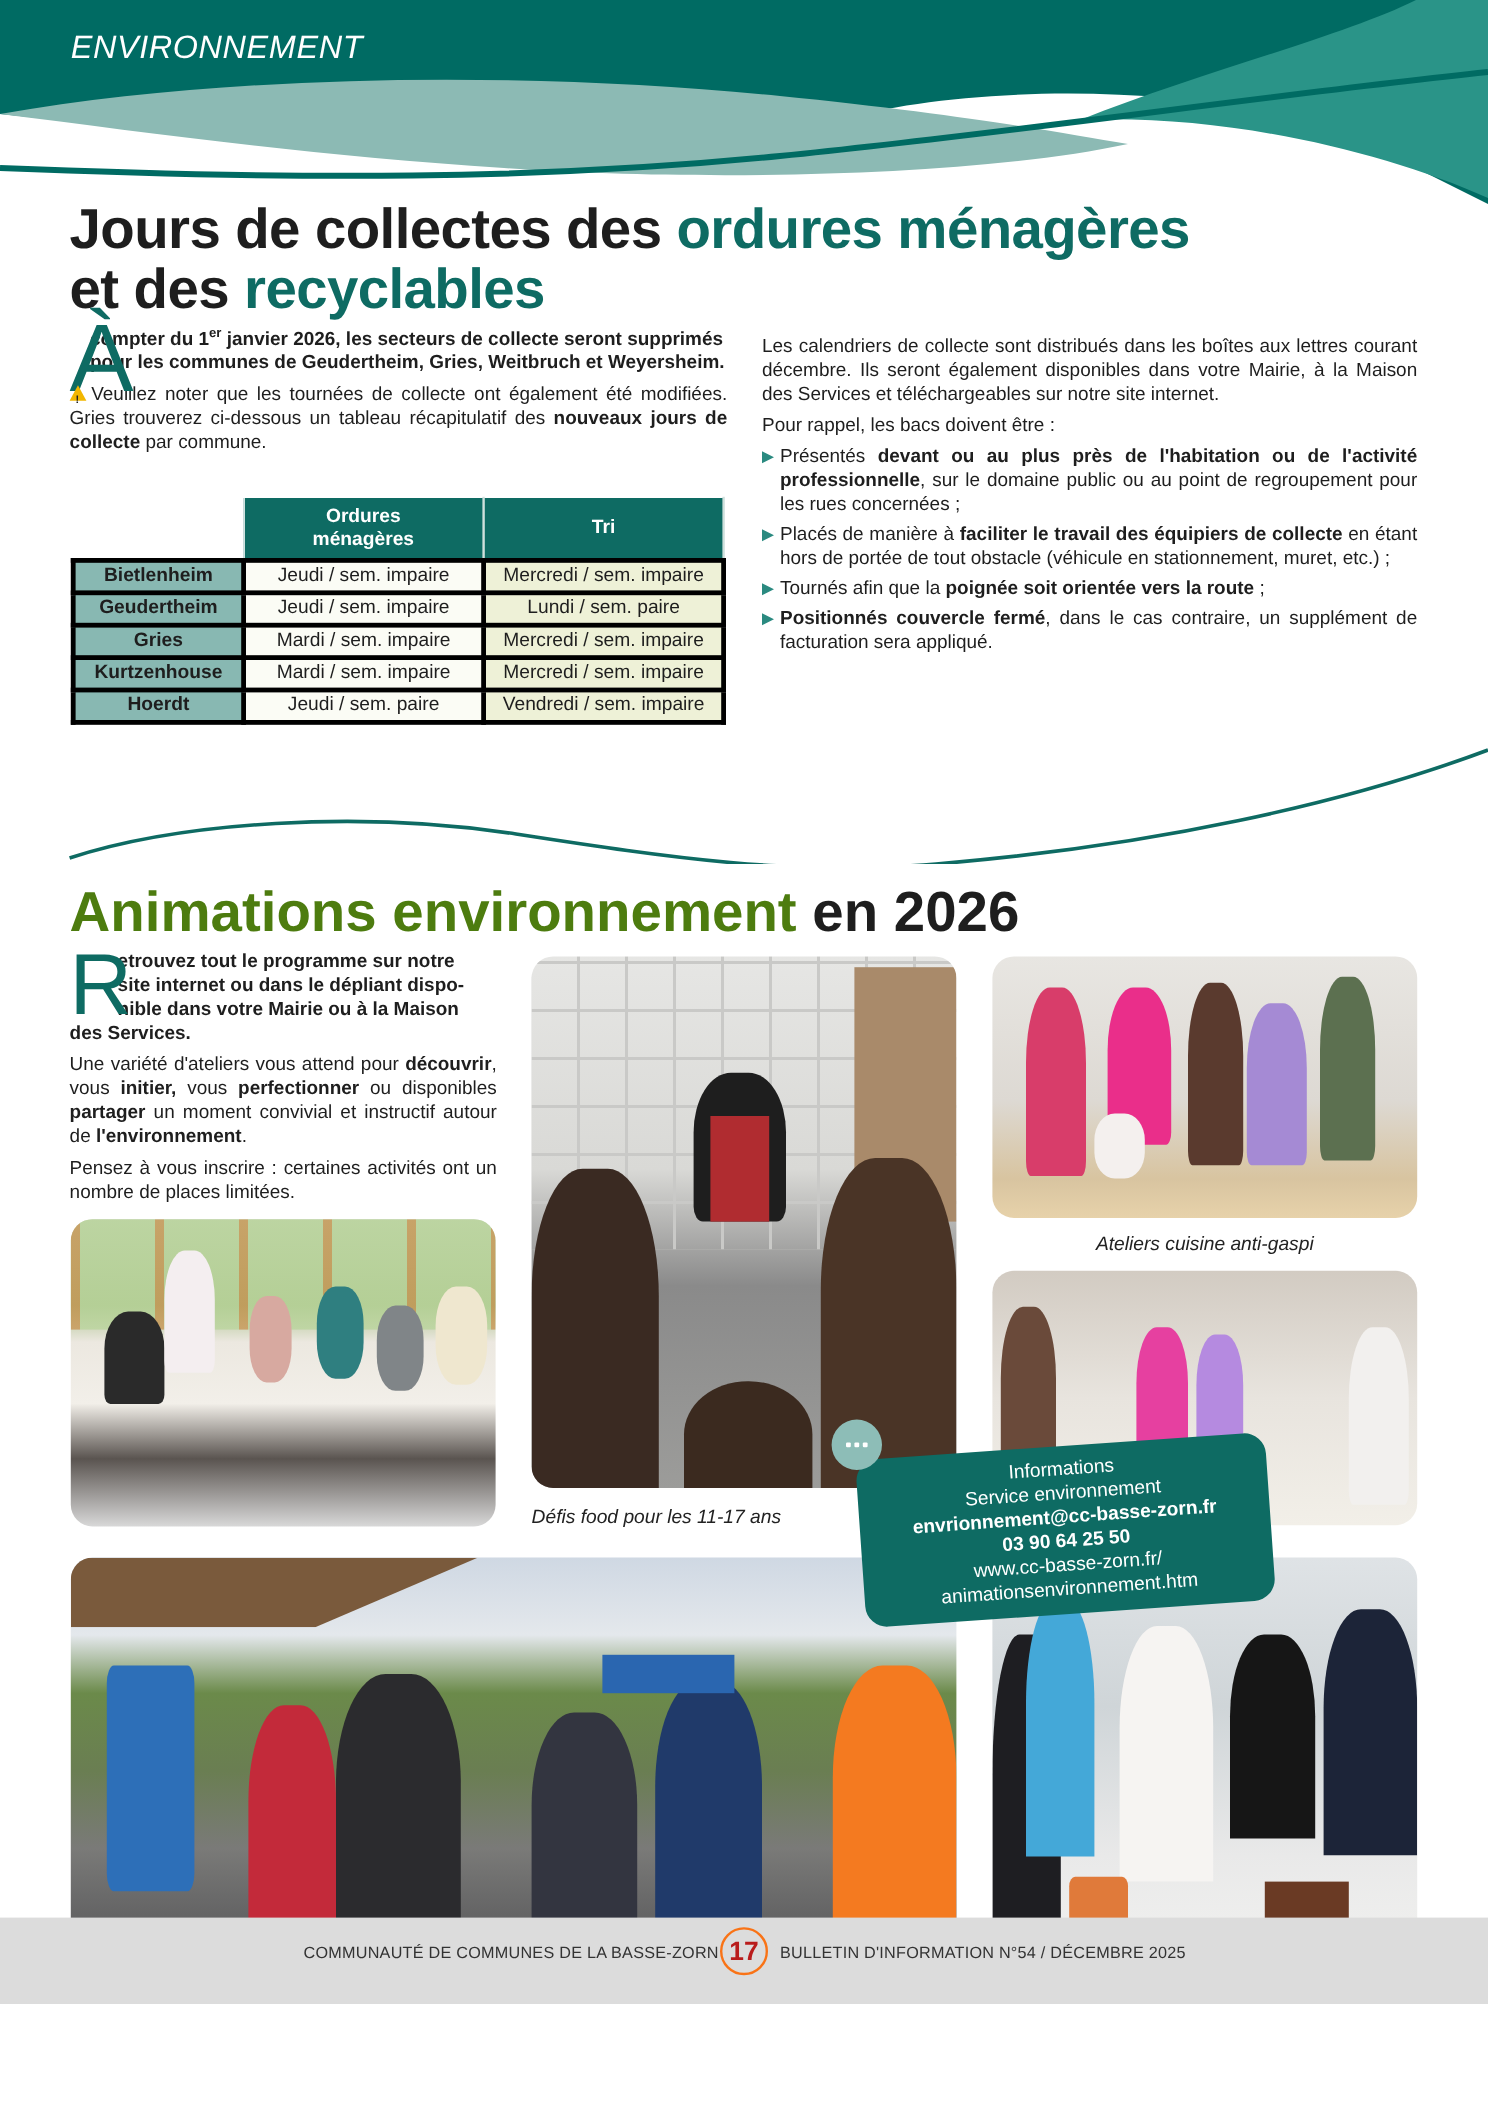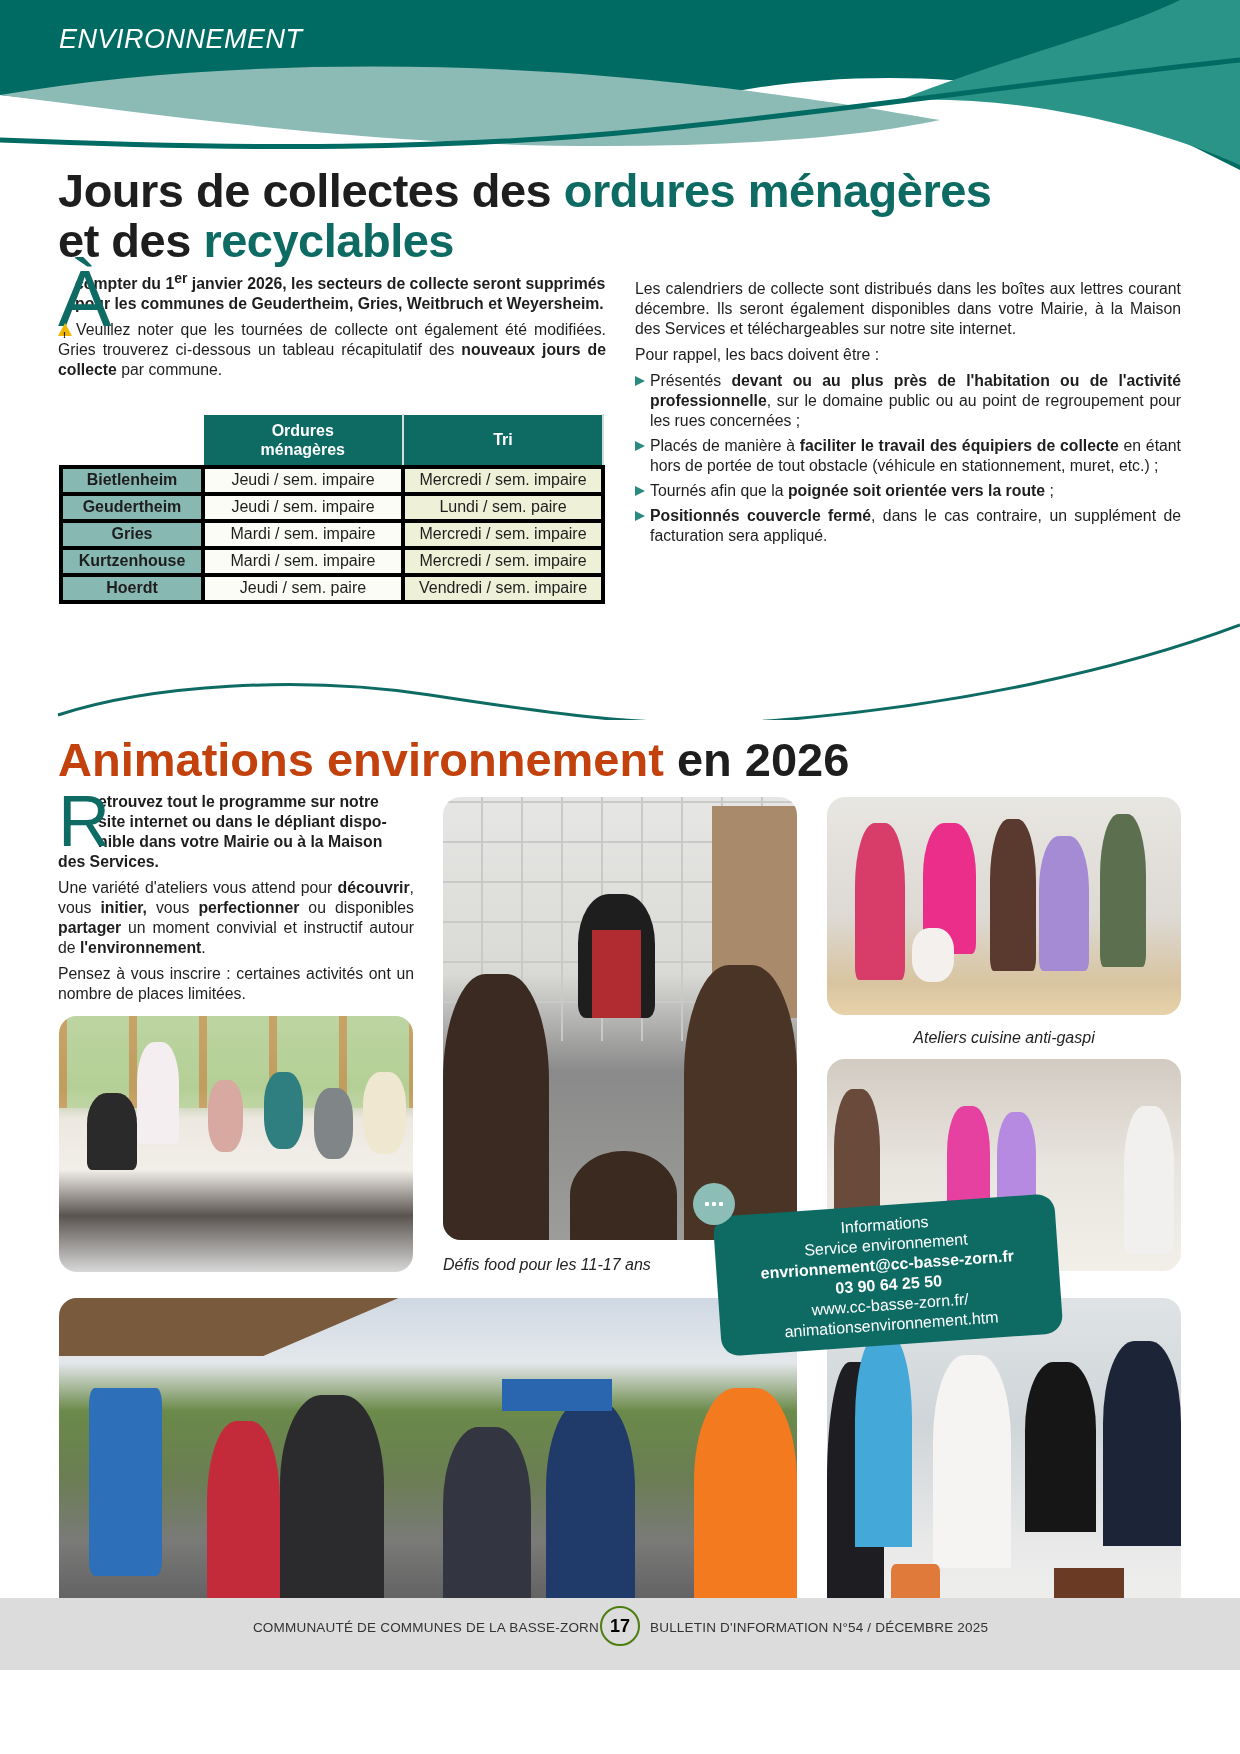"er" sup { font-size: 14px -> 11px }
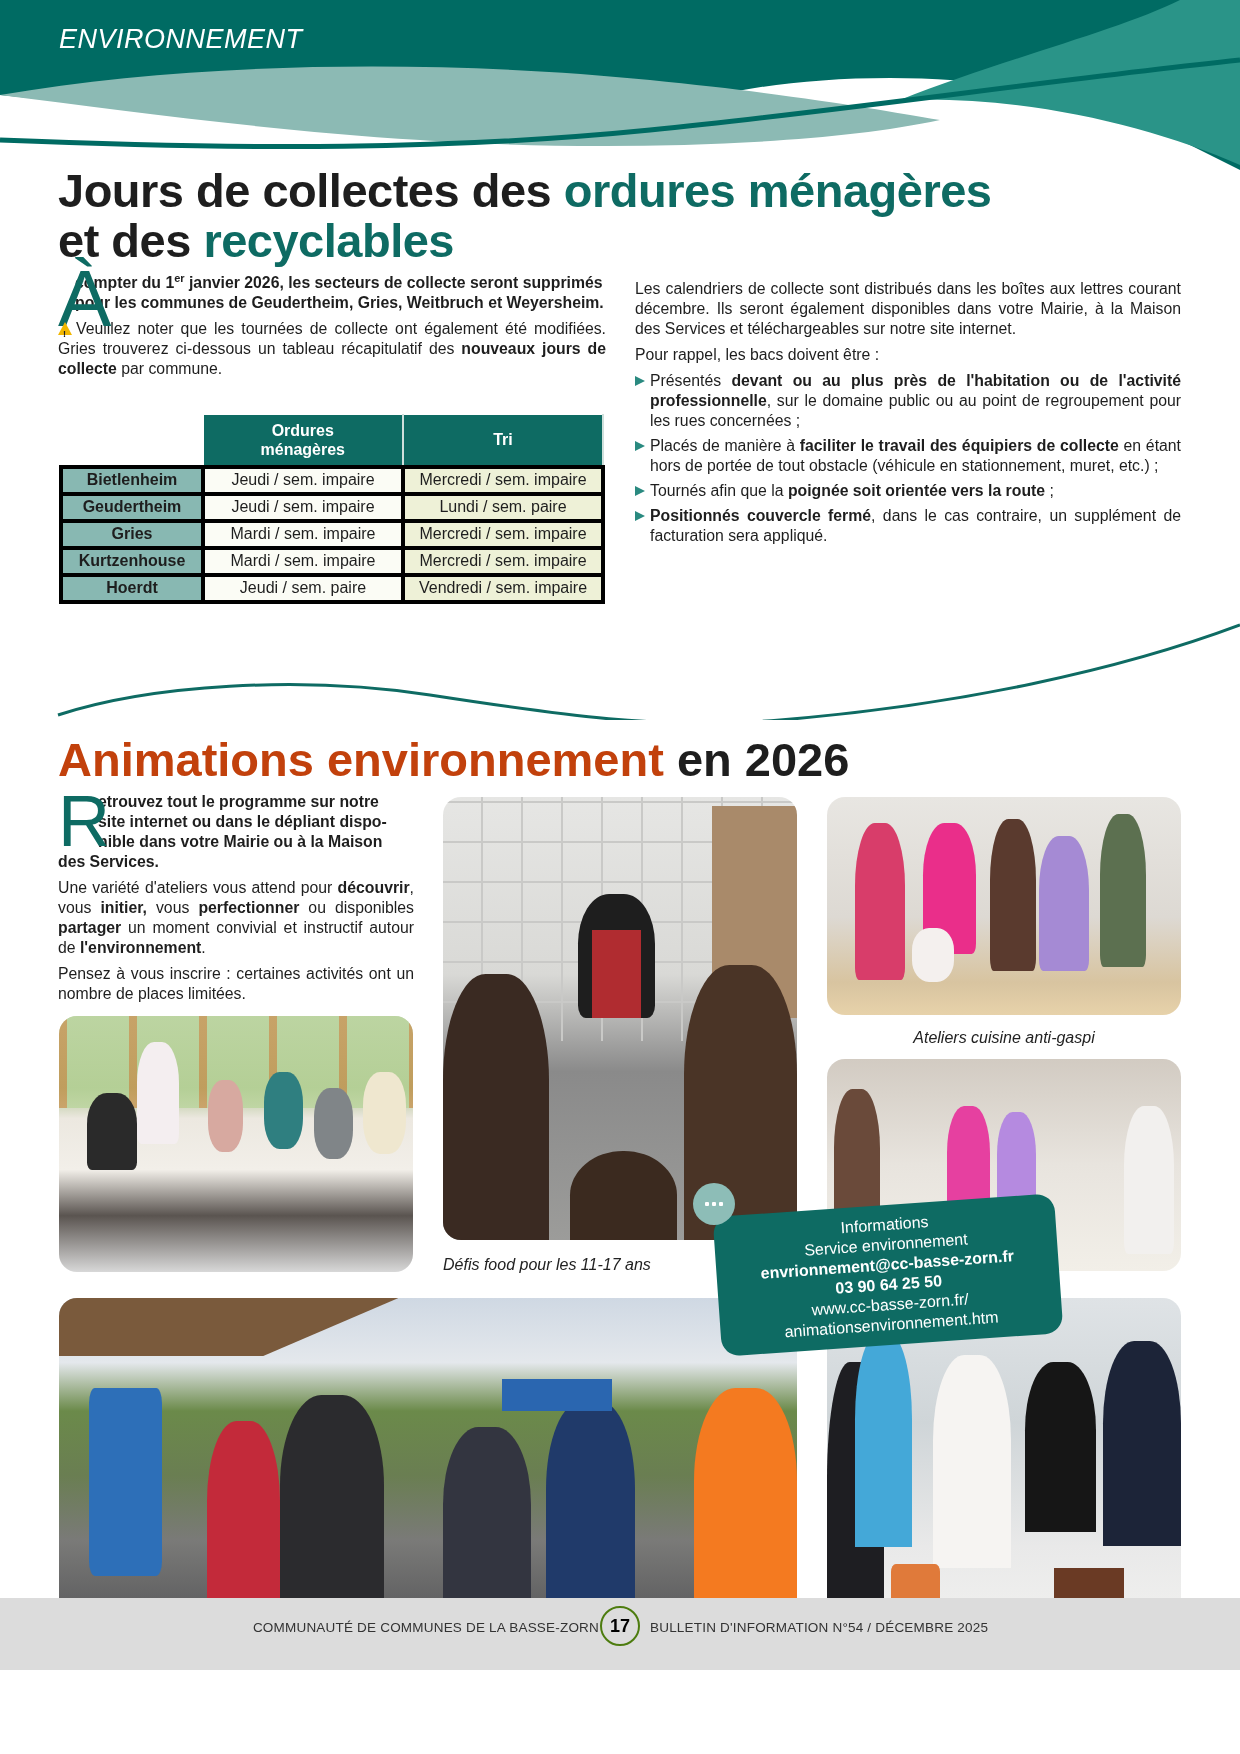"Animations environnement" .title2 b { color: #c2410c -> #4d7c0f }
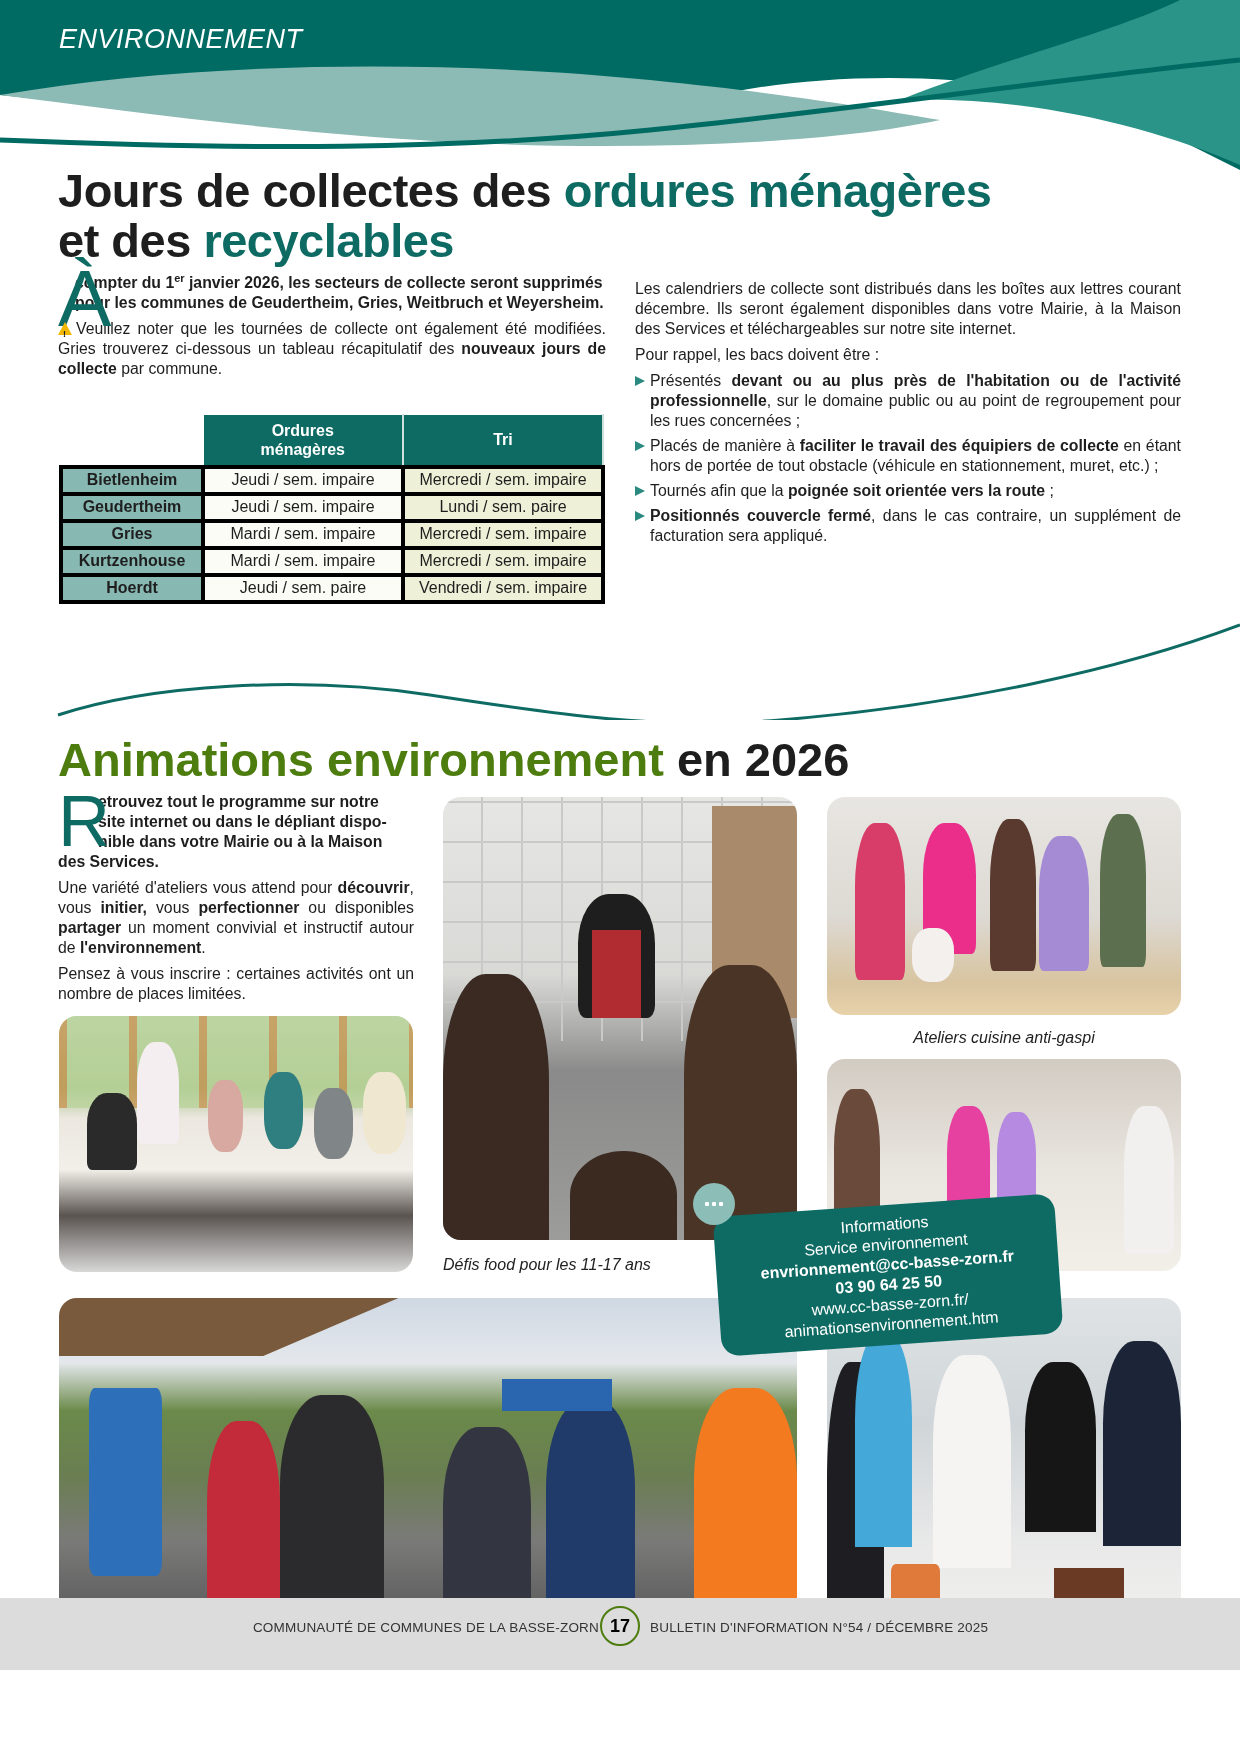"17" .footer .page { border: 2px solid #4d7c0f -> 2px solid #f97316; color: #000000 -> #b91c1c; font-size: 18px -> 22px }
